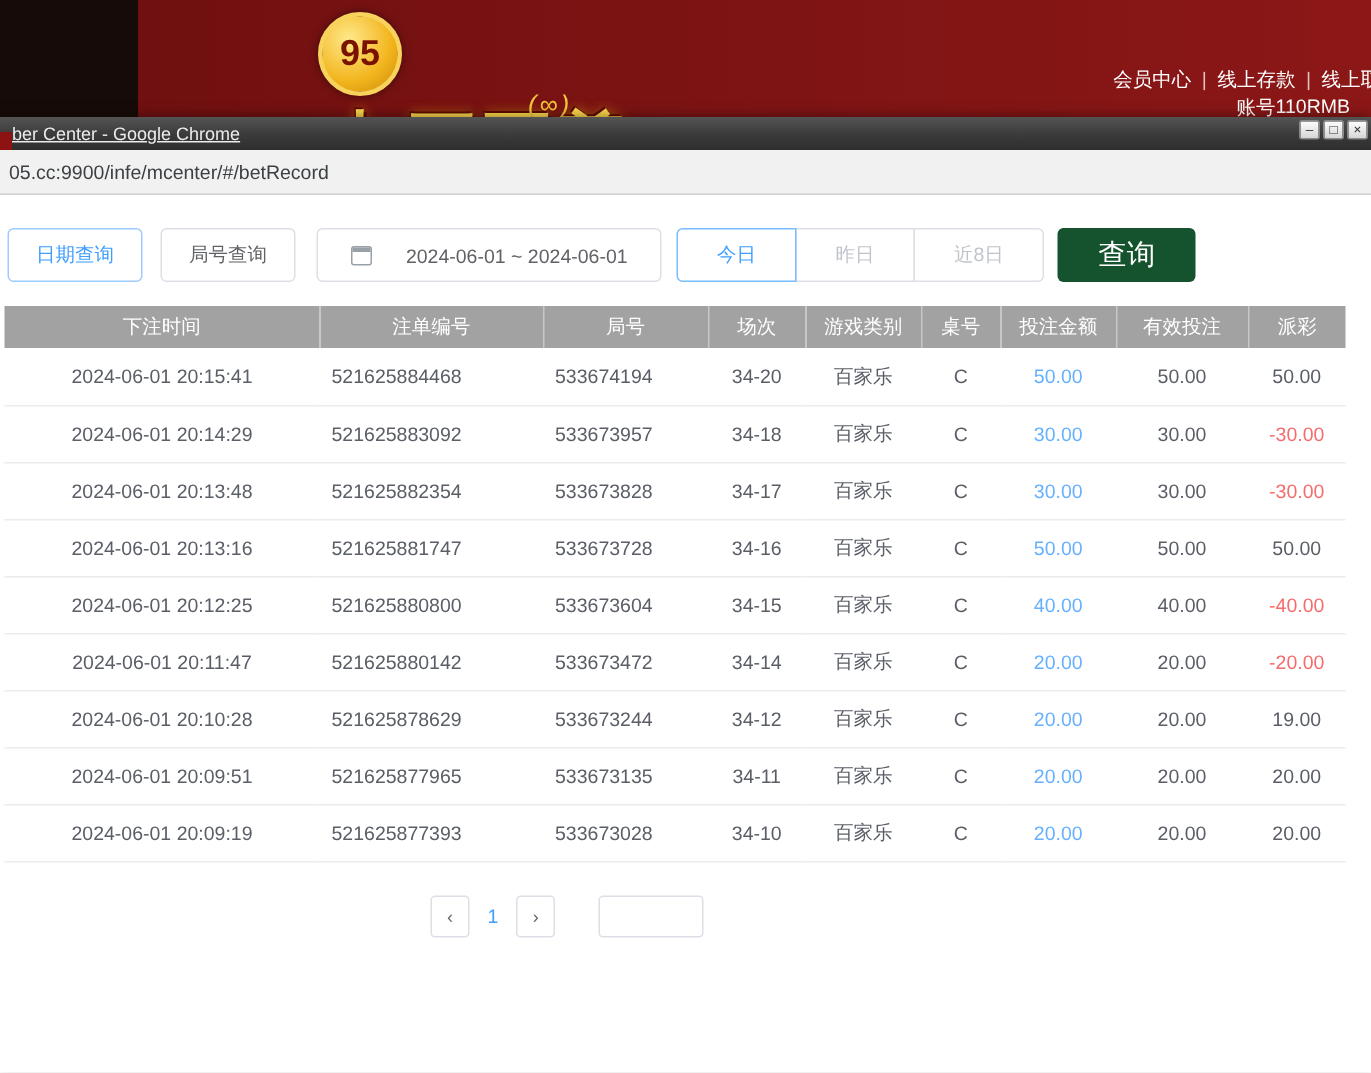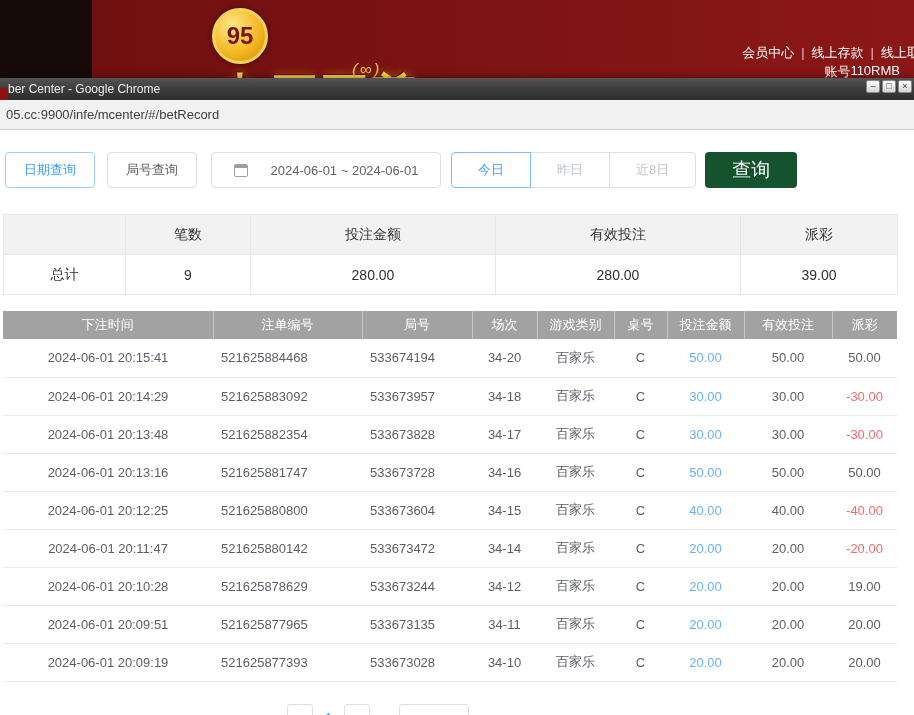"ber Center - Google Chrome" .titlebar { text-decoration: none -> underline }
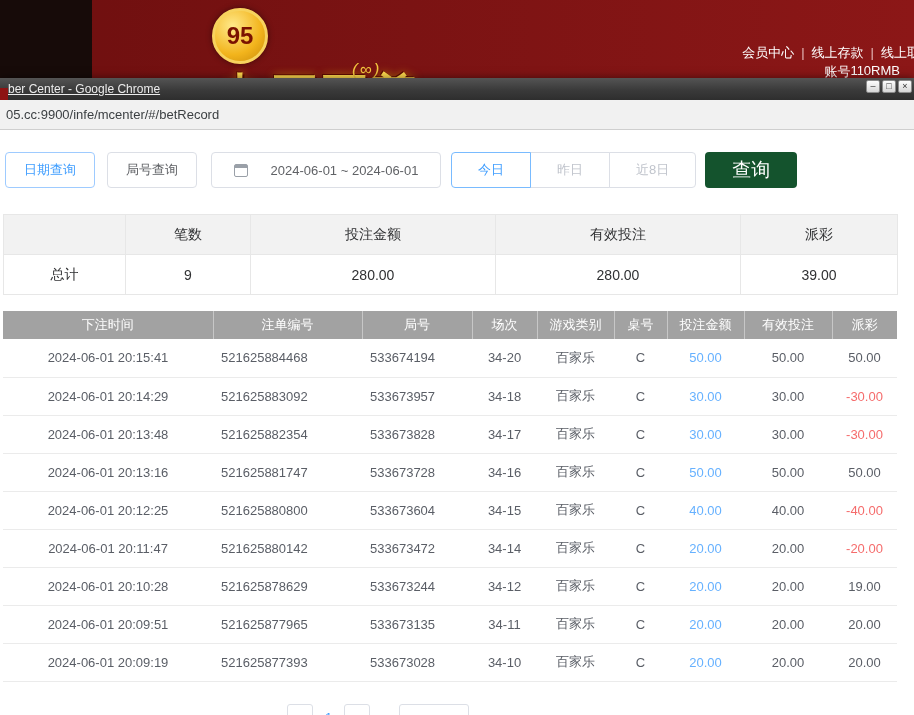"笔数" table.summary { html: <table> <tbody> <tr> <td></td> <td>笔数</td> <td>投注金额</td> <td>有效投注</td> <td>派彩</td> </tr> <tr> <td>总计</td> <td>9</td> <td>280.00</td> <td>280.00</td> <td>39.00</td> </tr> </tbody> </table> -> none }
